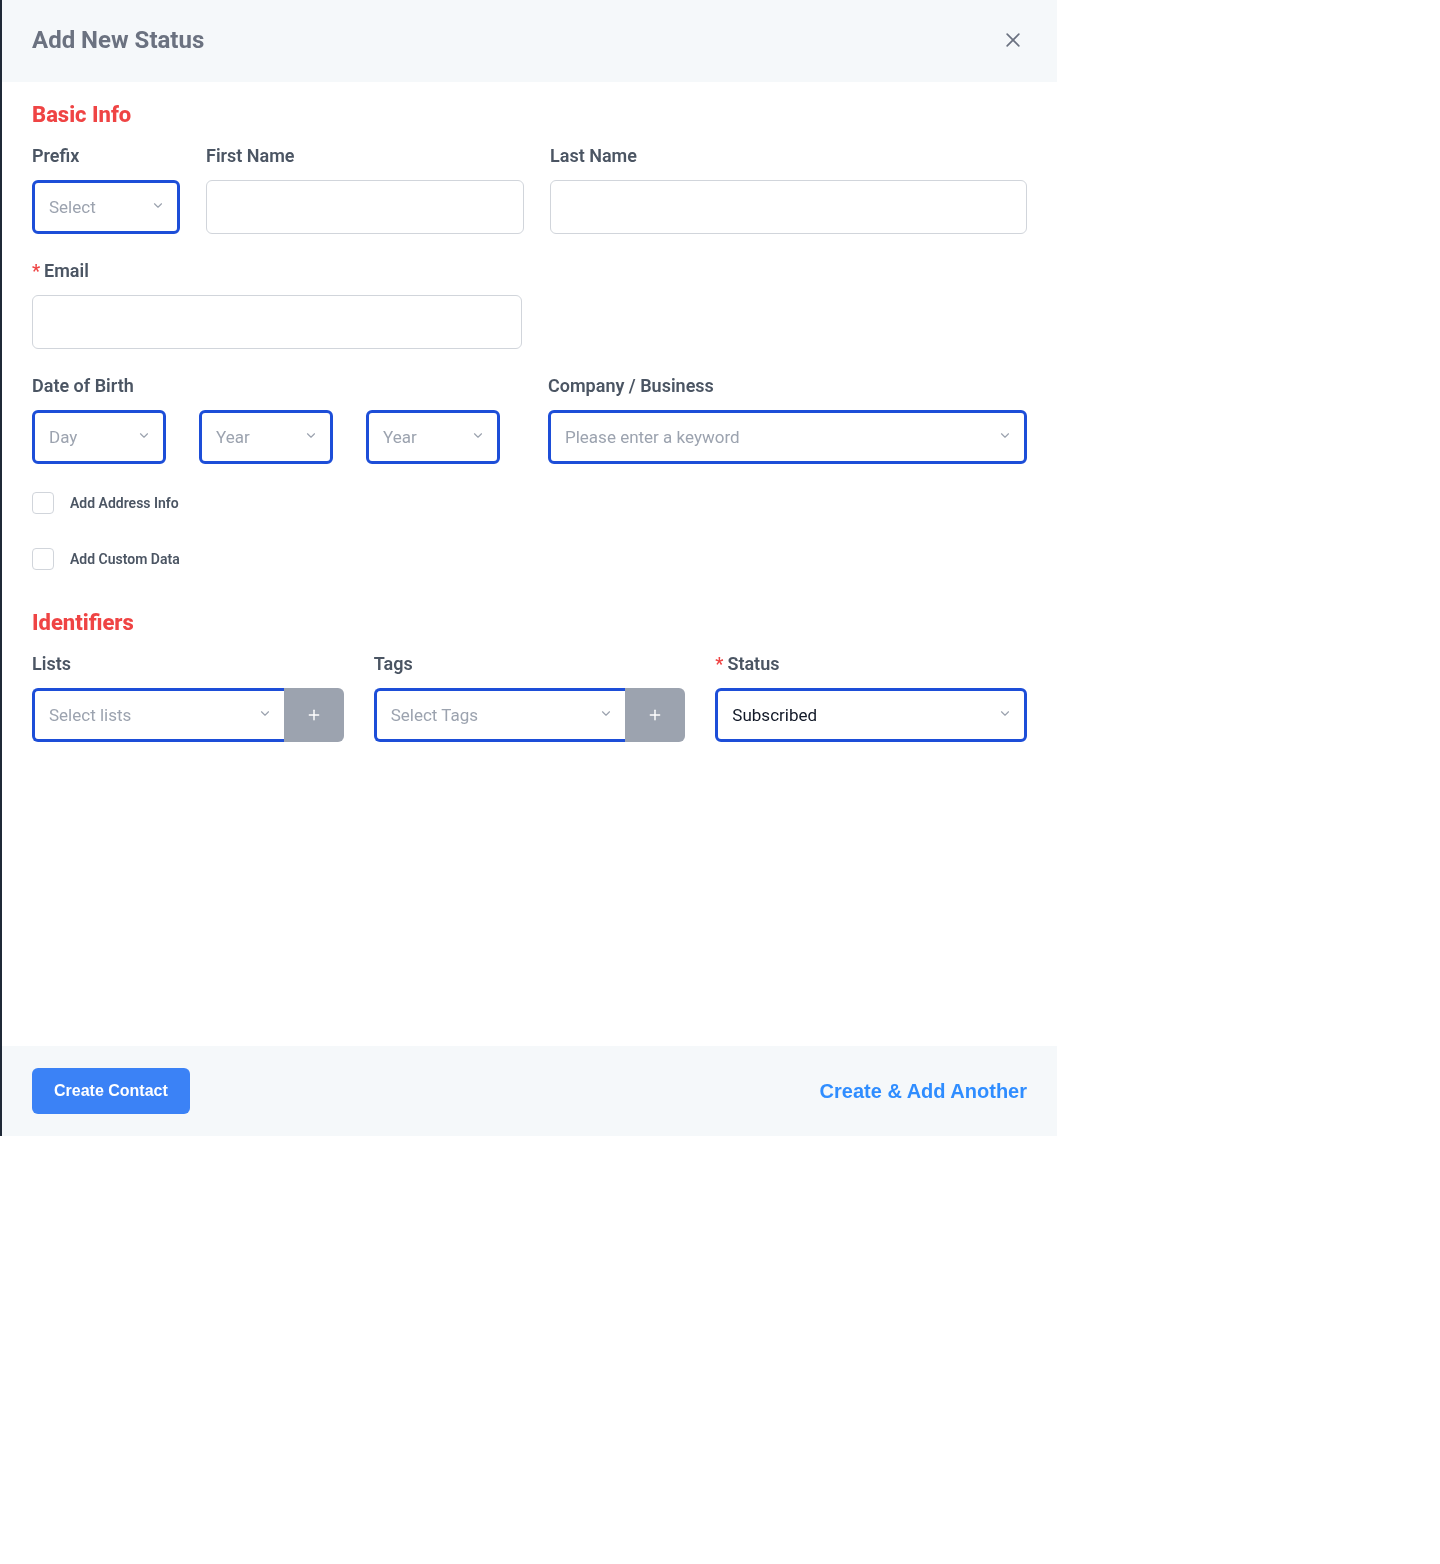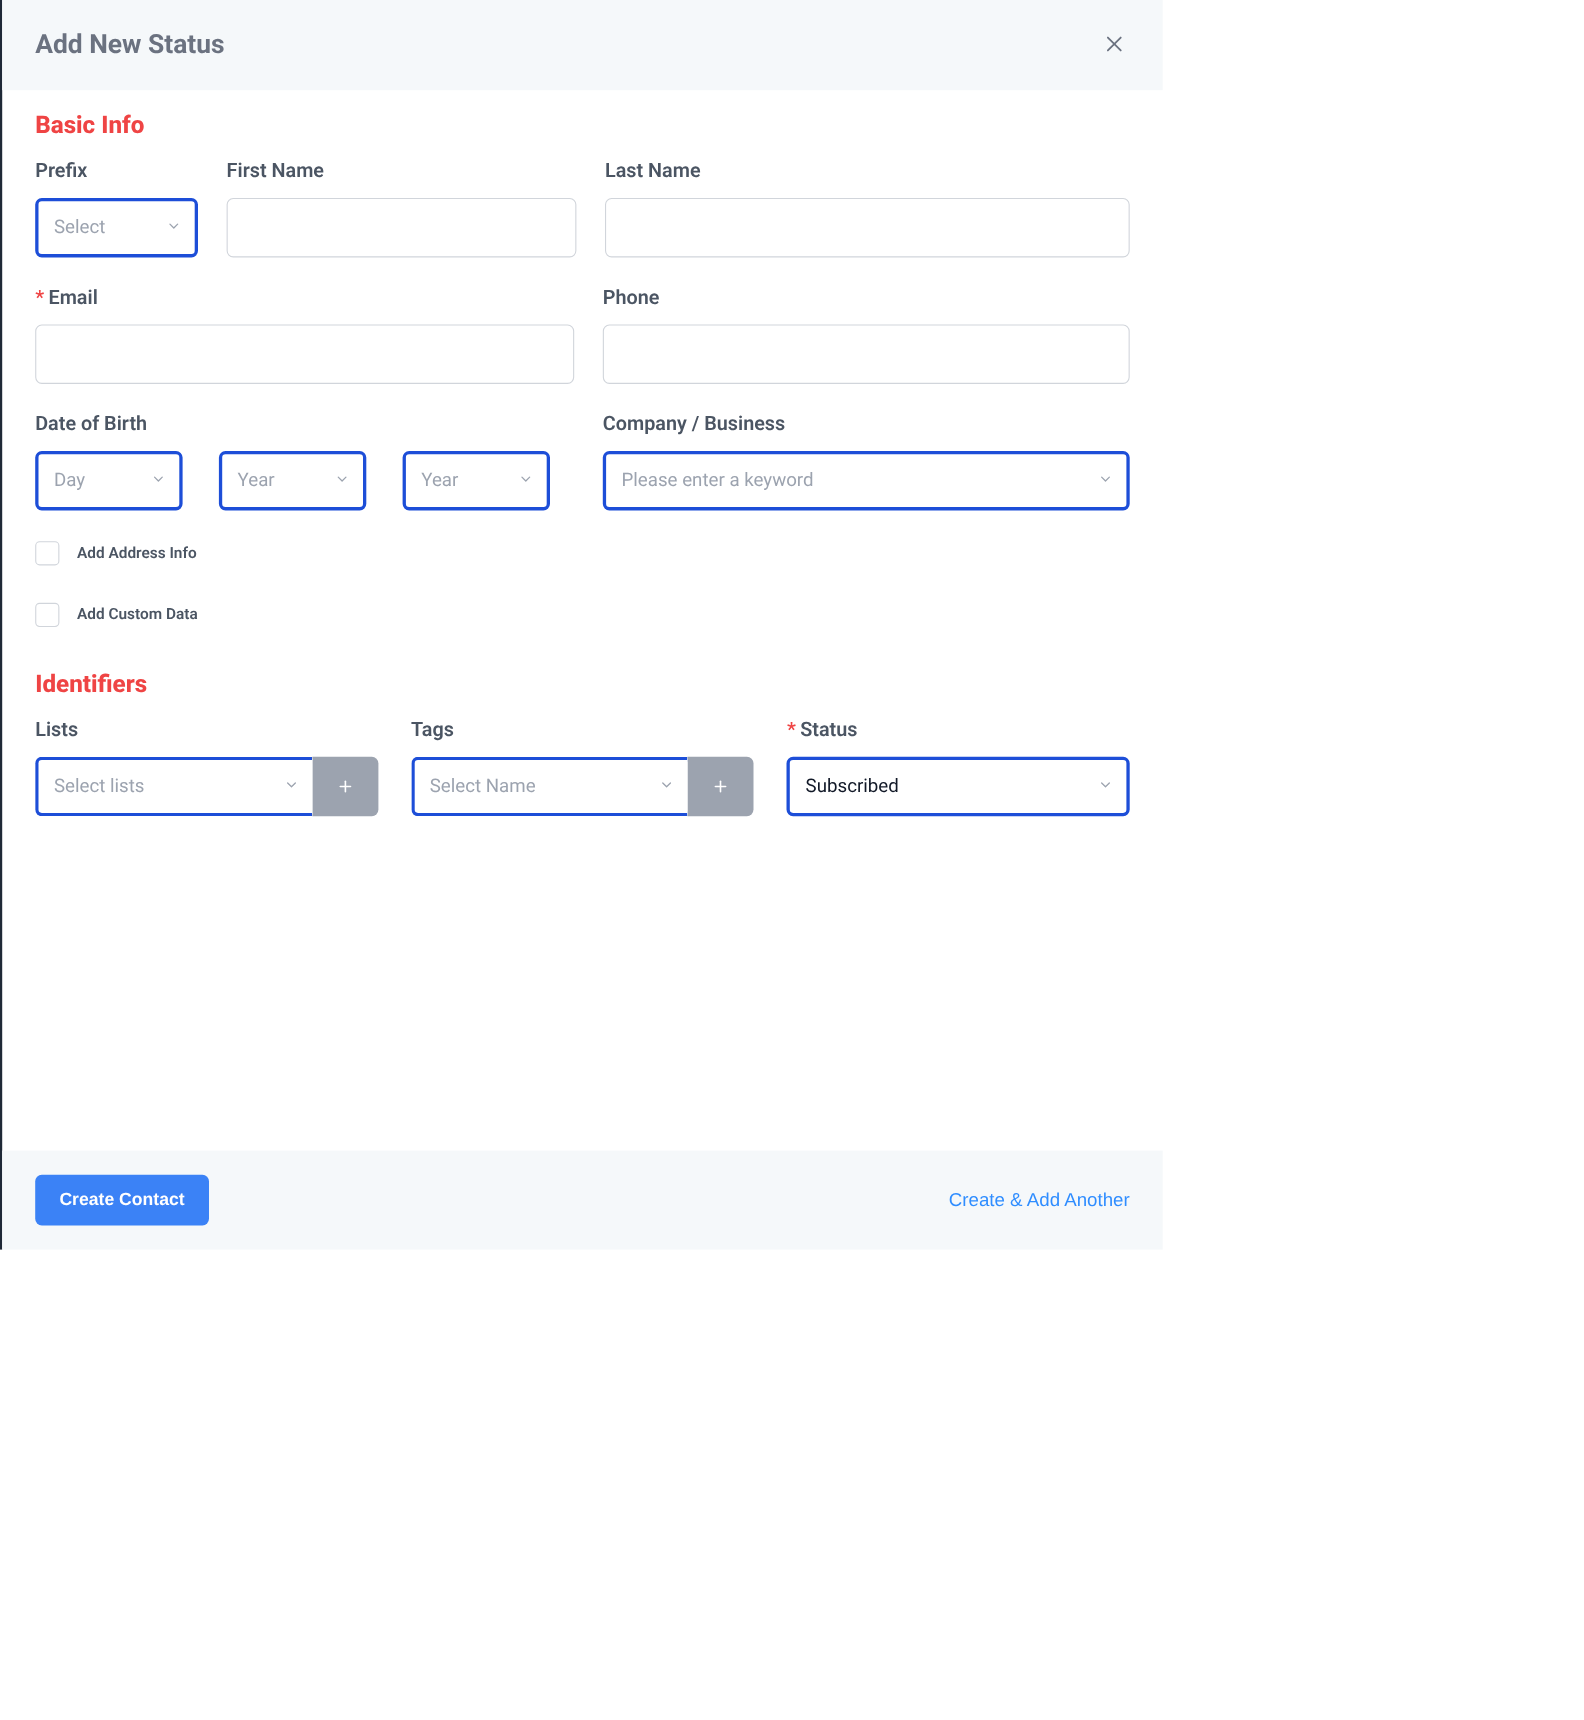"Phone" div.col { html: <div> <label>Phone</label> <input> </div> -> none }
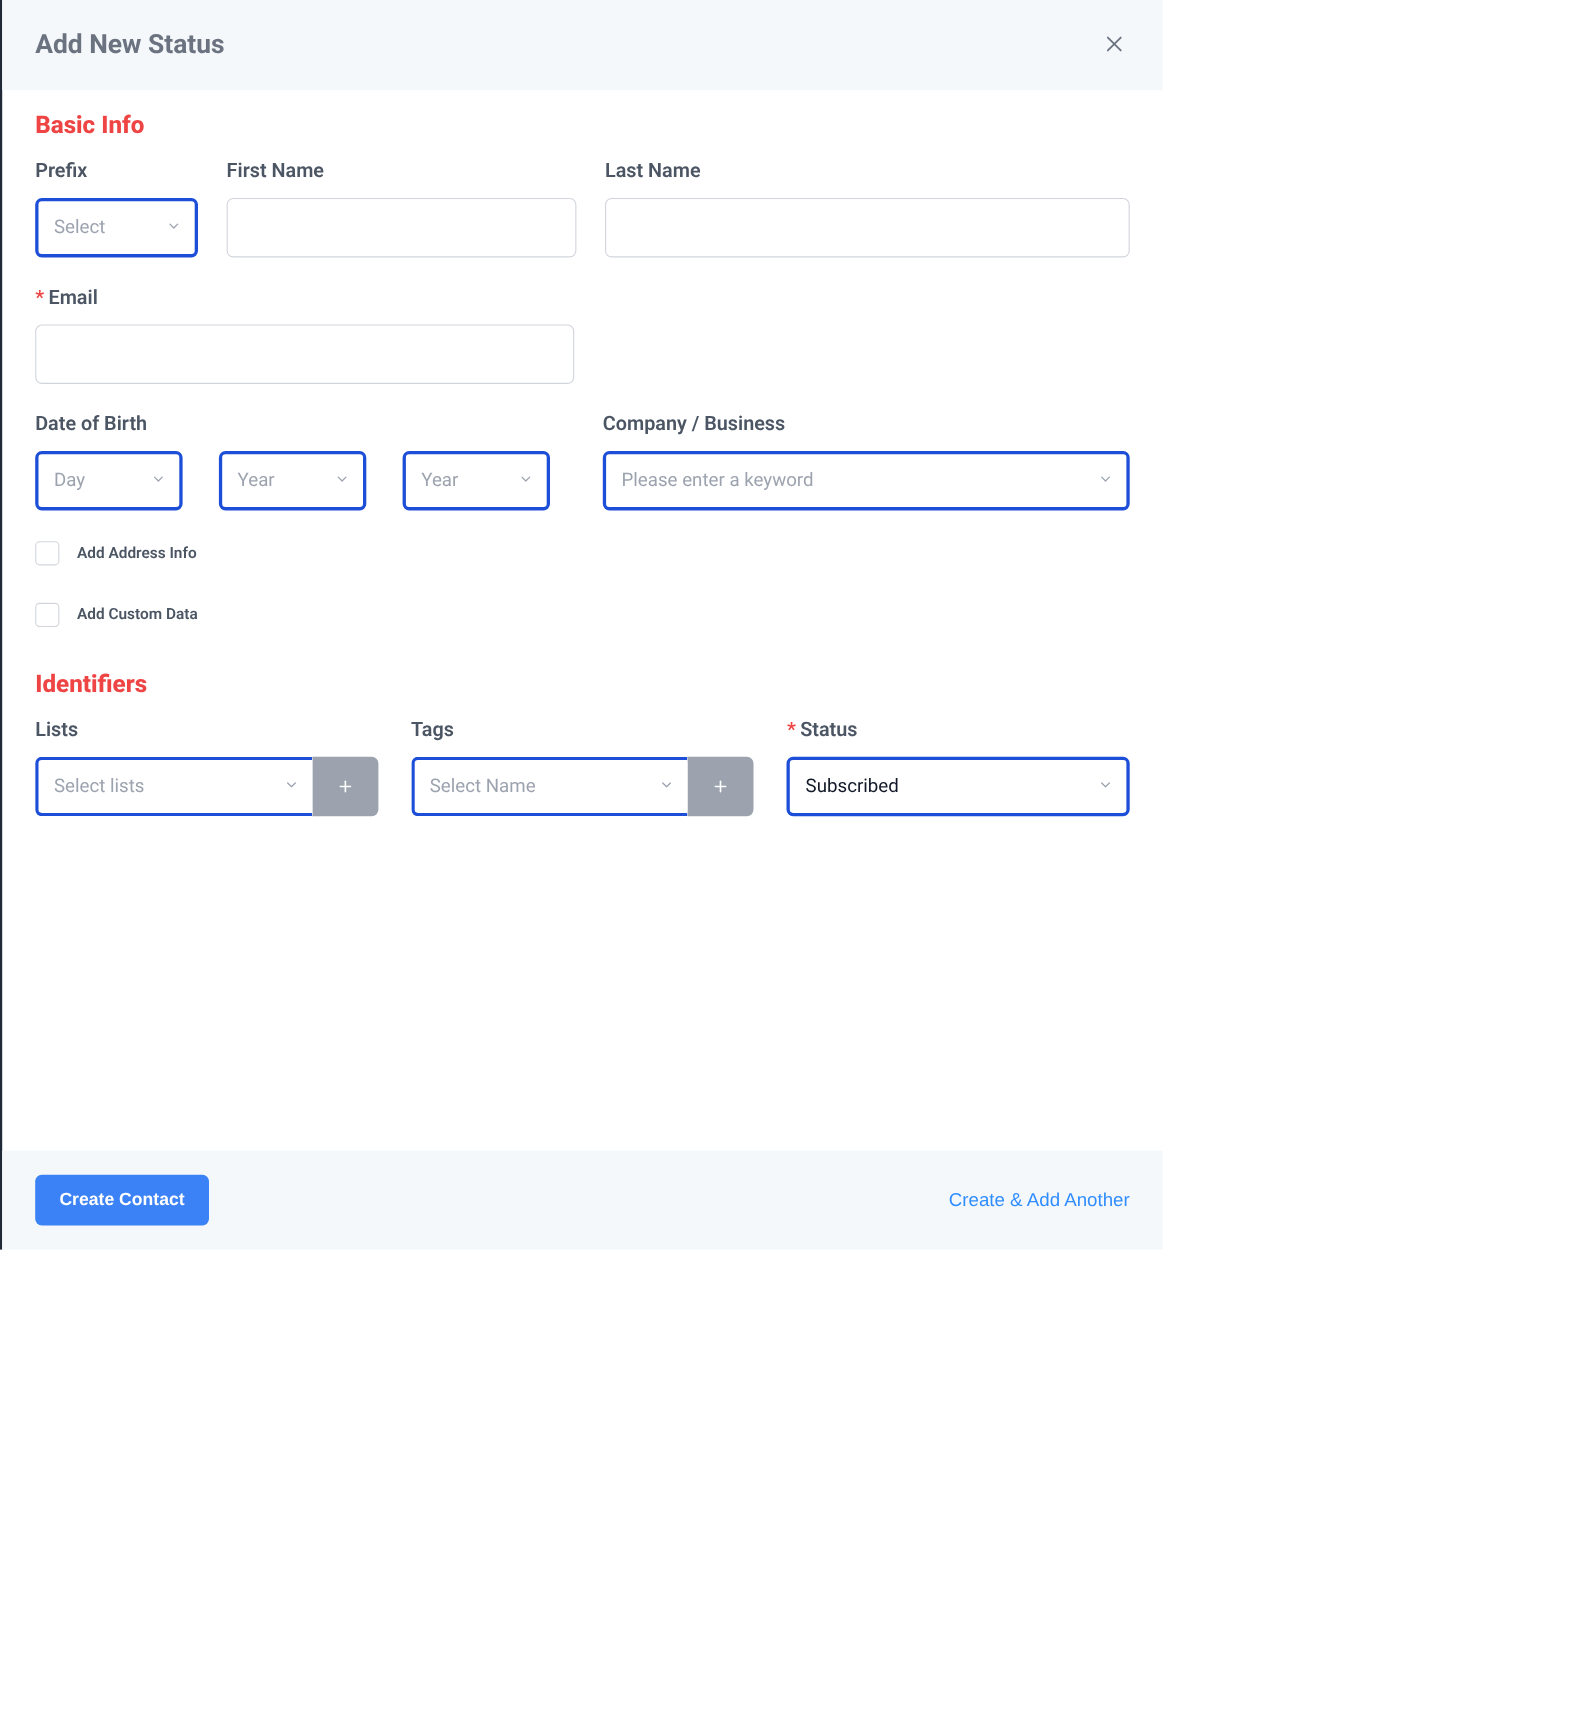"Select Name" span.placeholder { text: Name -> Tags }
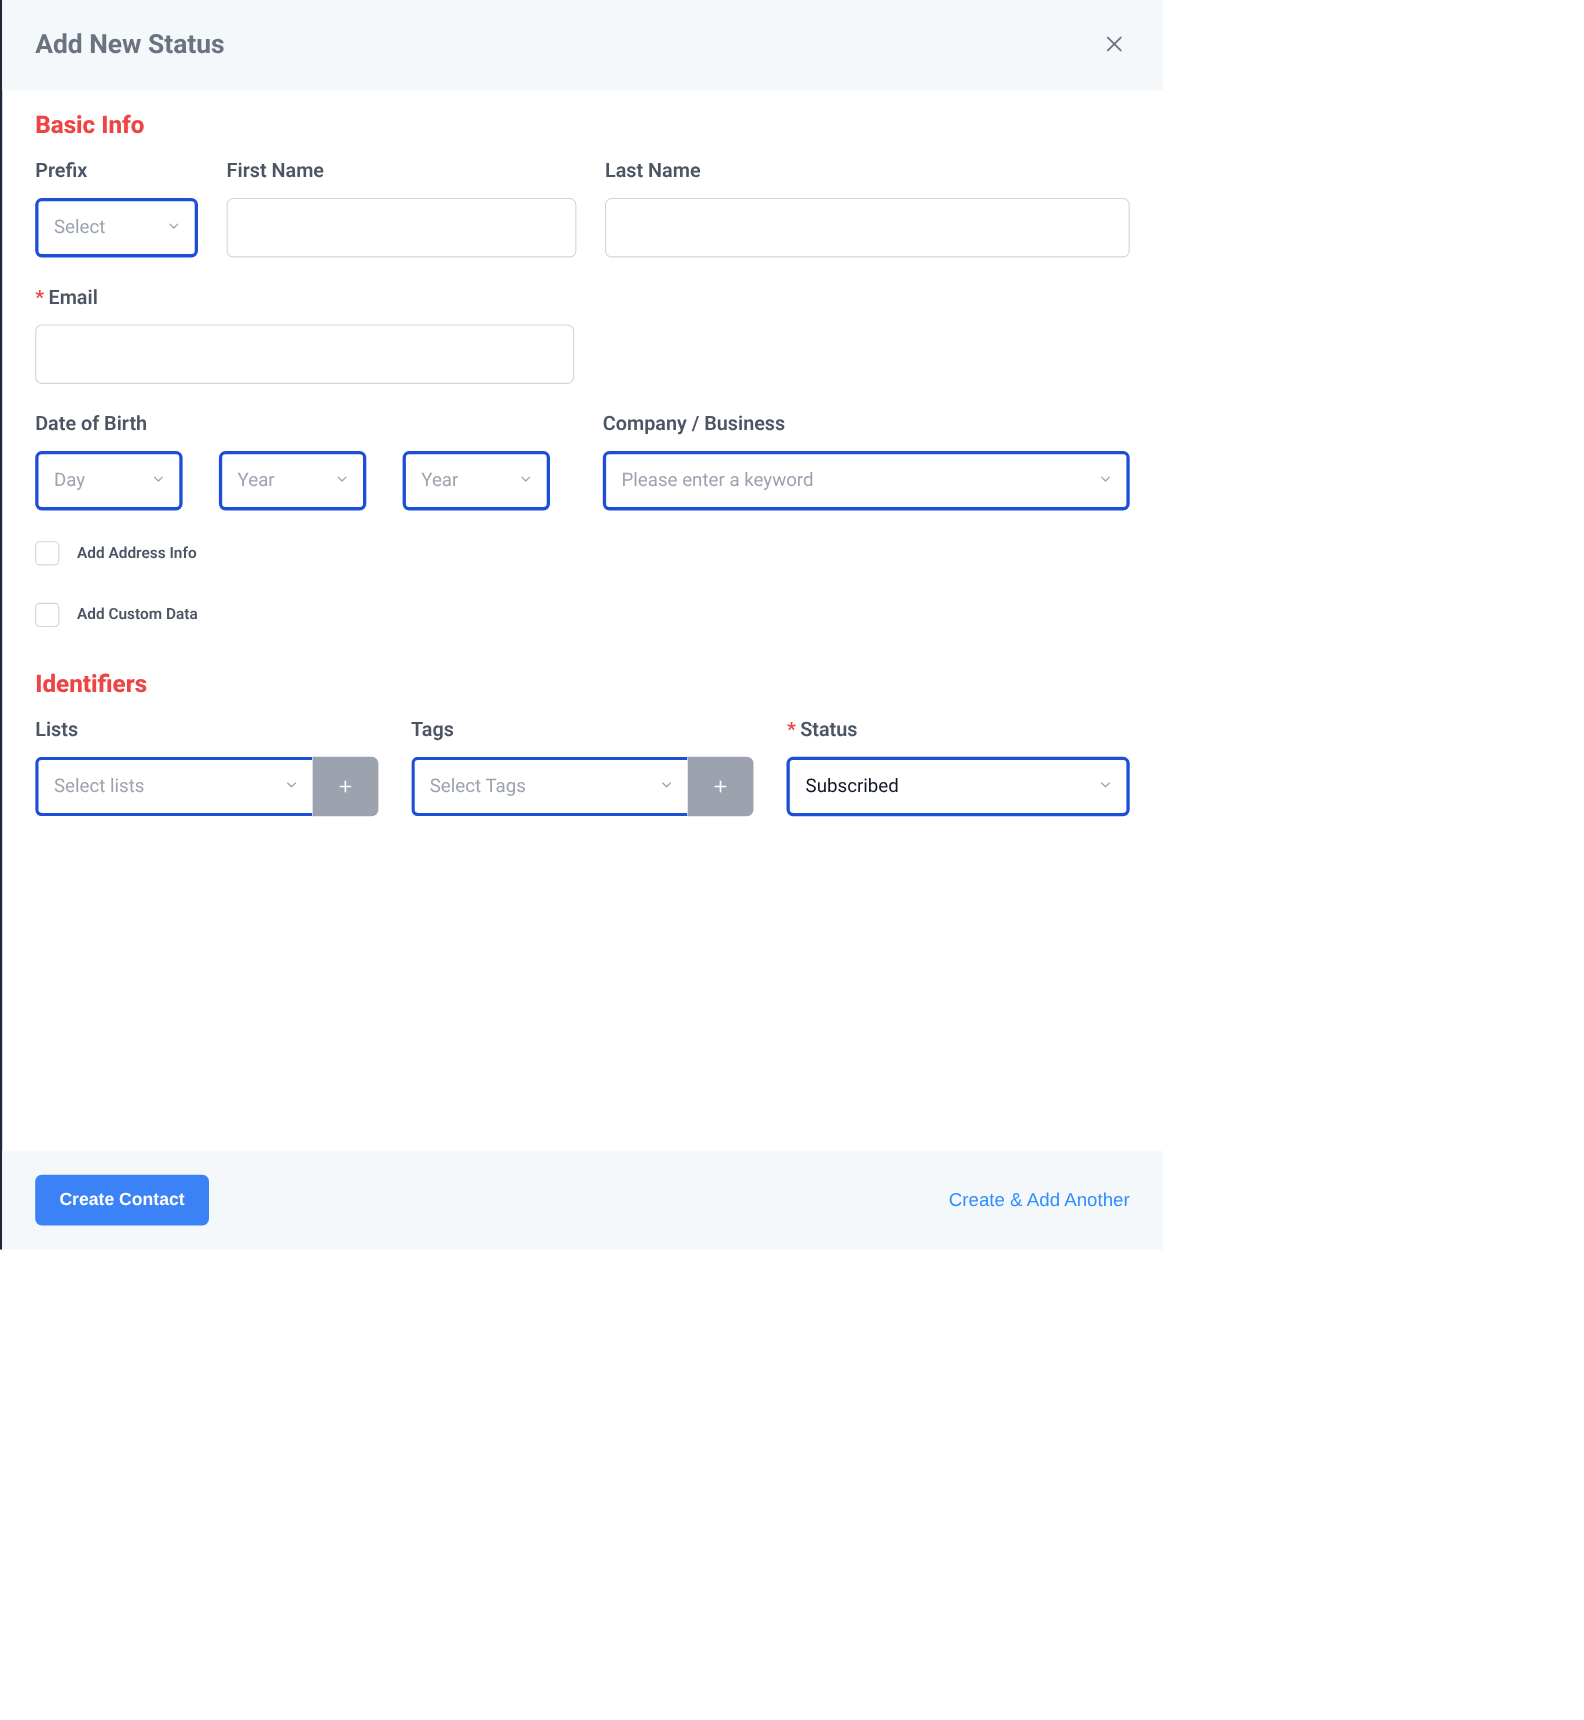"Create & Add Another" .btn-link { font-size: 17px -> 20px; font-weight: 400 -> 700 }
